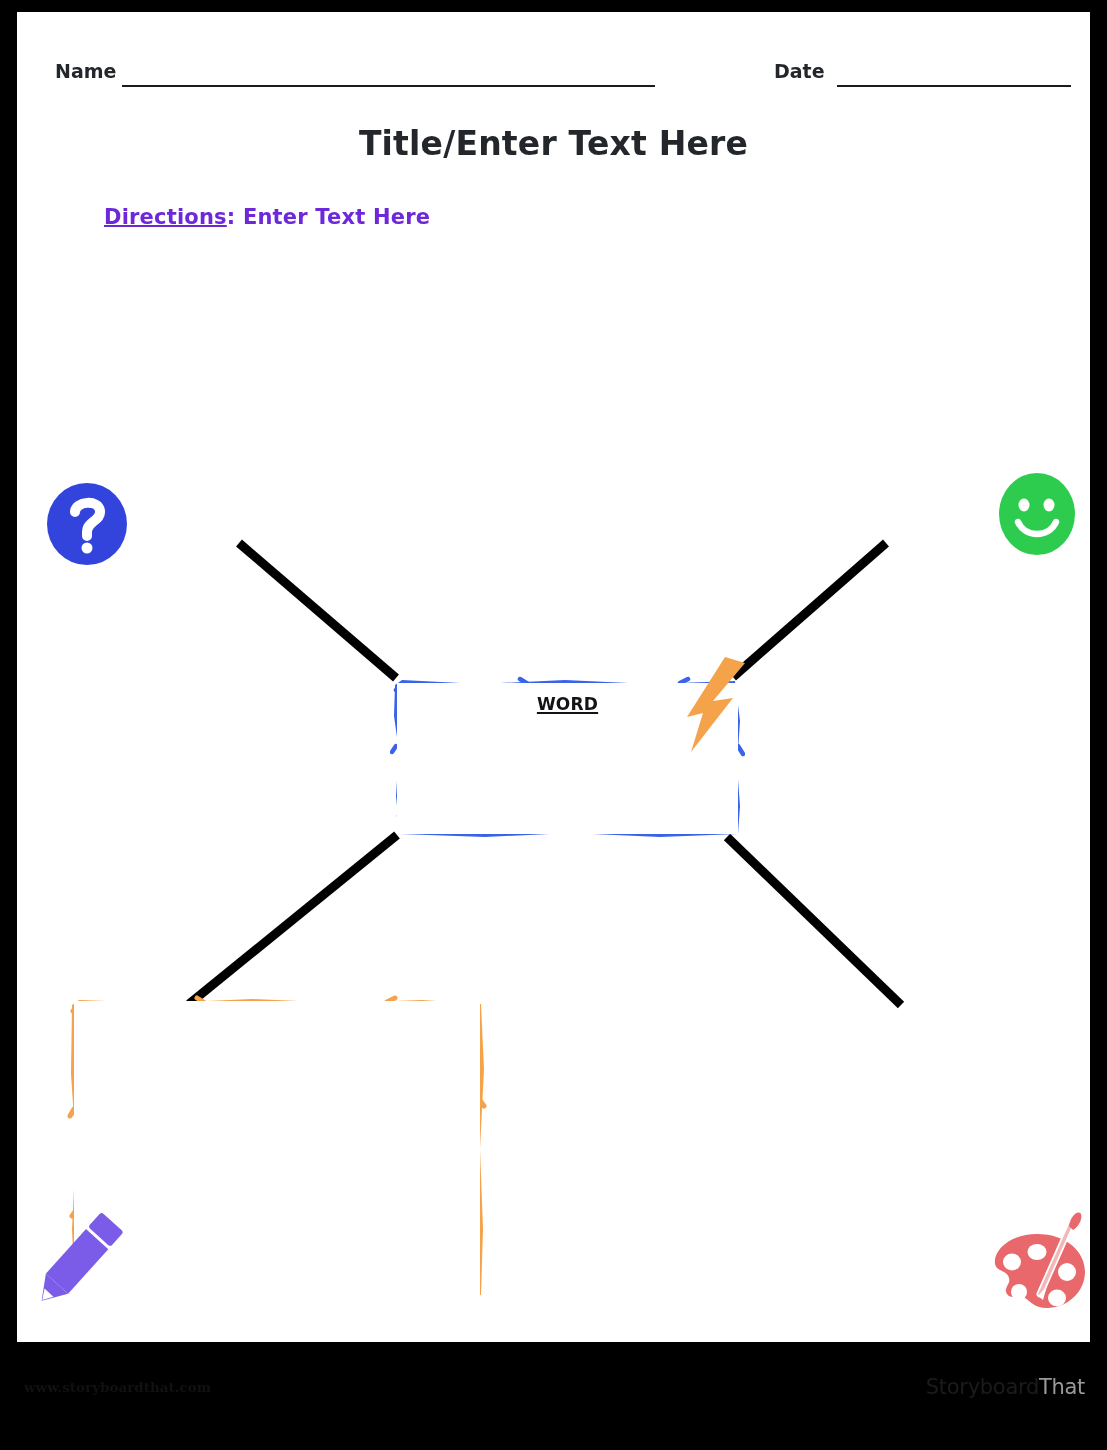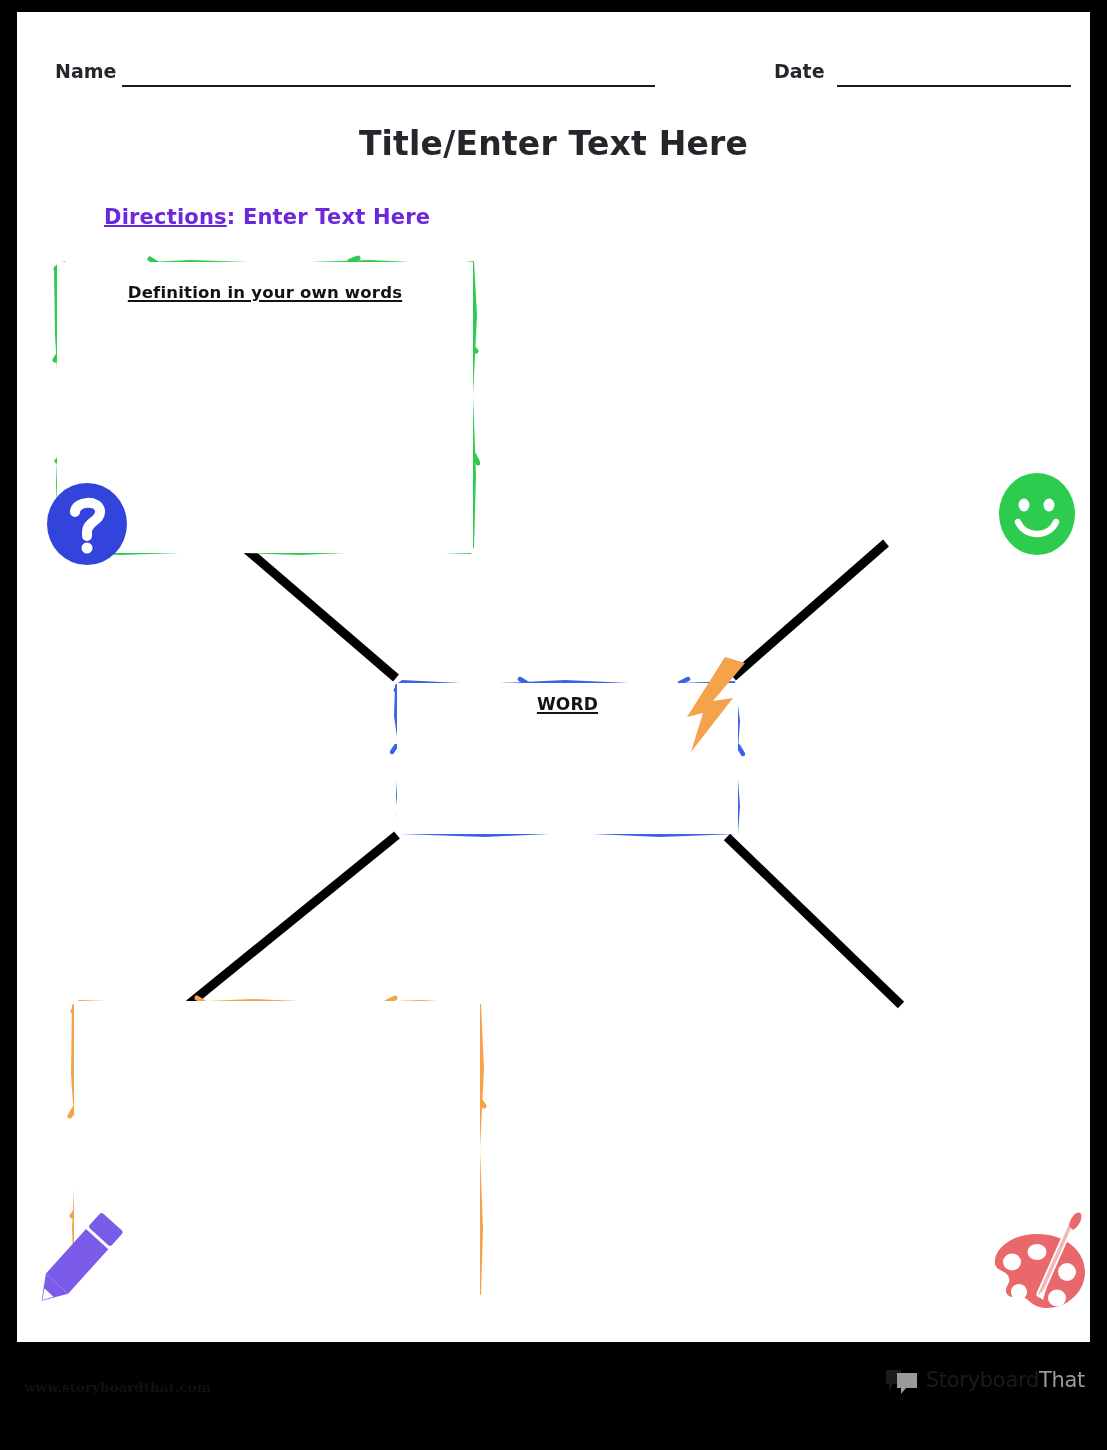"Definition in your own words" div.sbox { html: <div> <svg> <path></path> <path></path> </svg> <div></div> <div>Definition in your own words</div> </div> -> none }
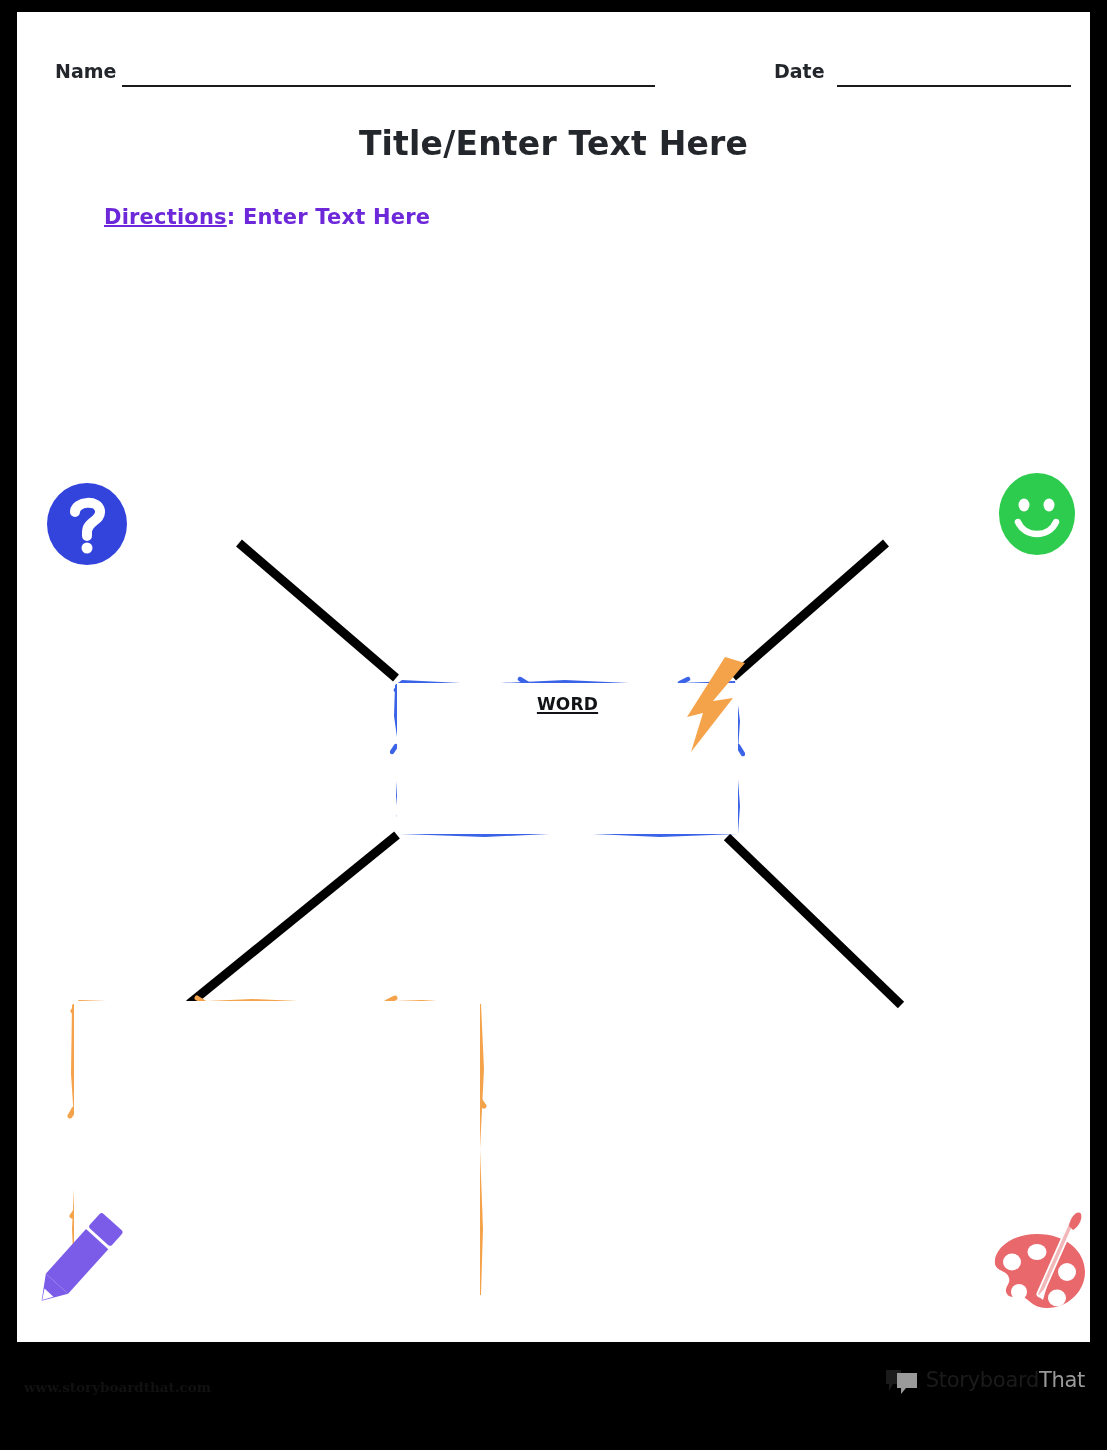"StoryboardThat" #footer-logo { align-items: flex-start -> center; flex-direction: none -> column }
